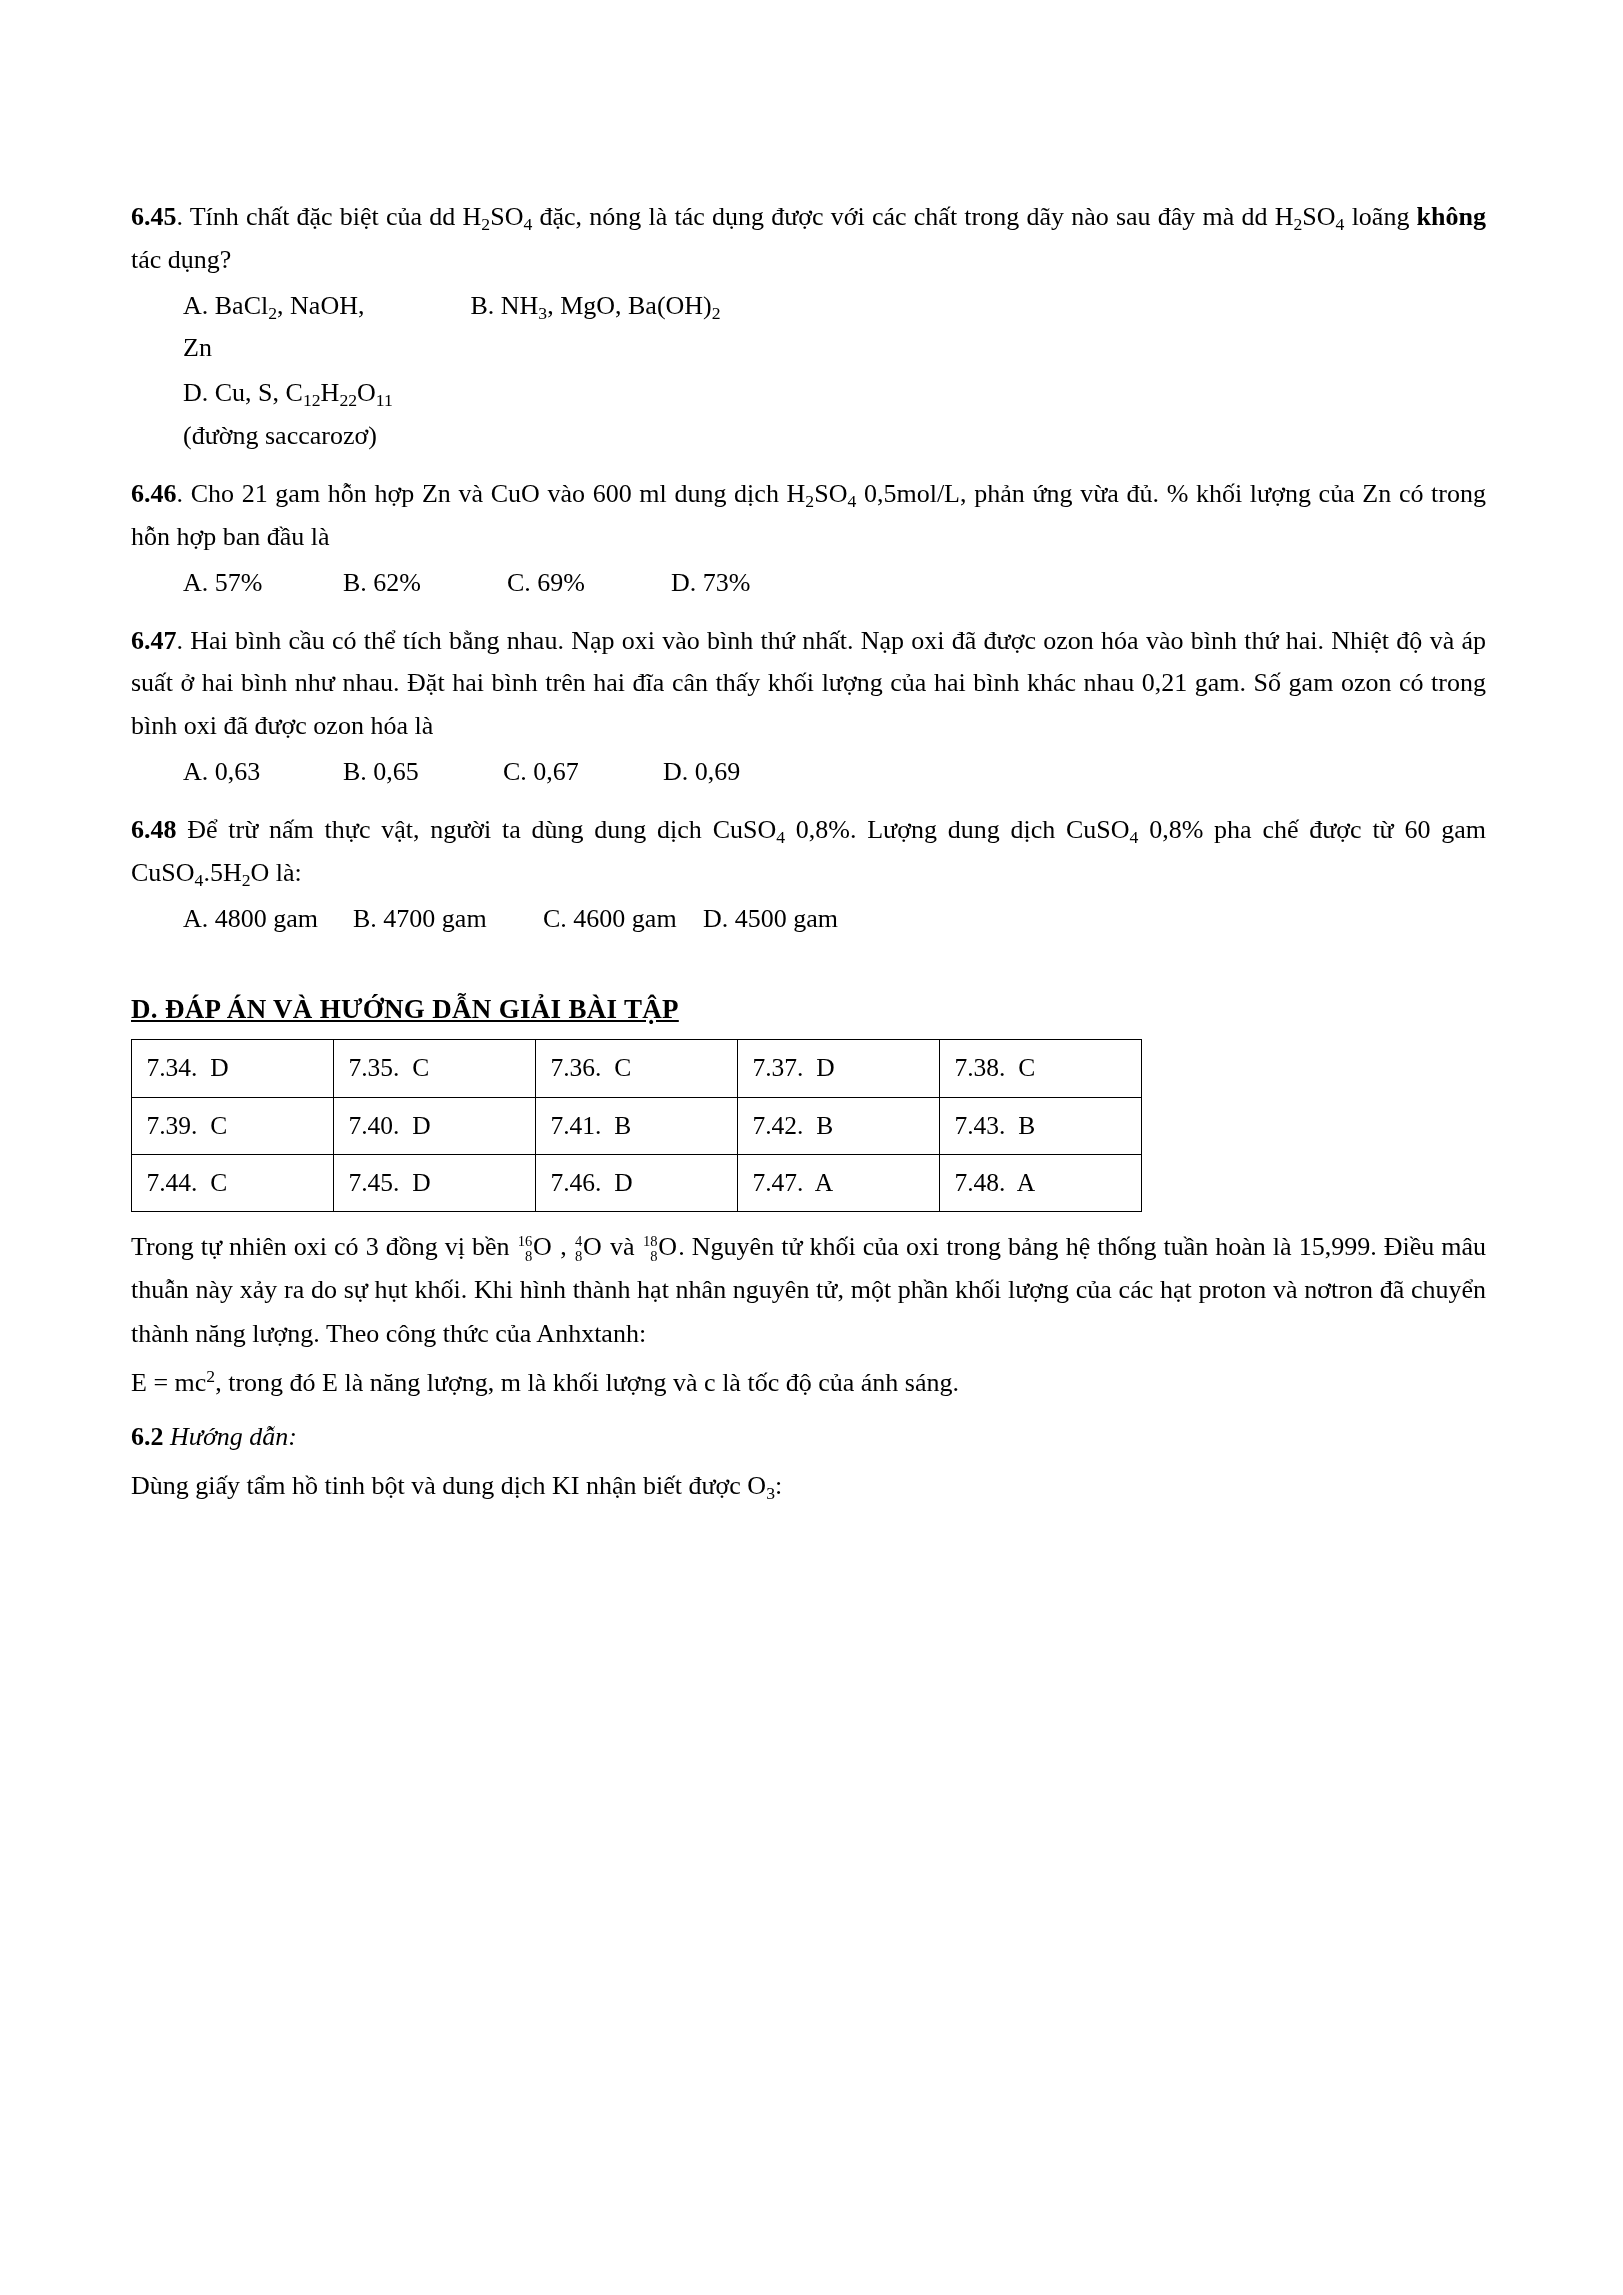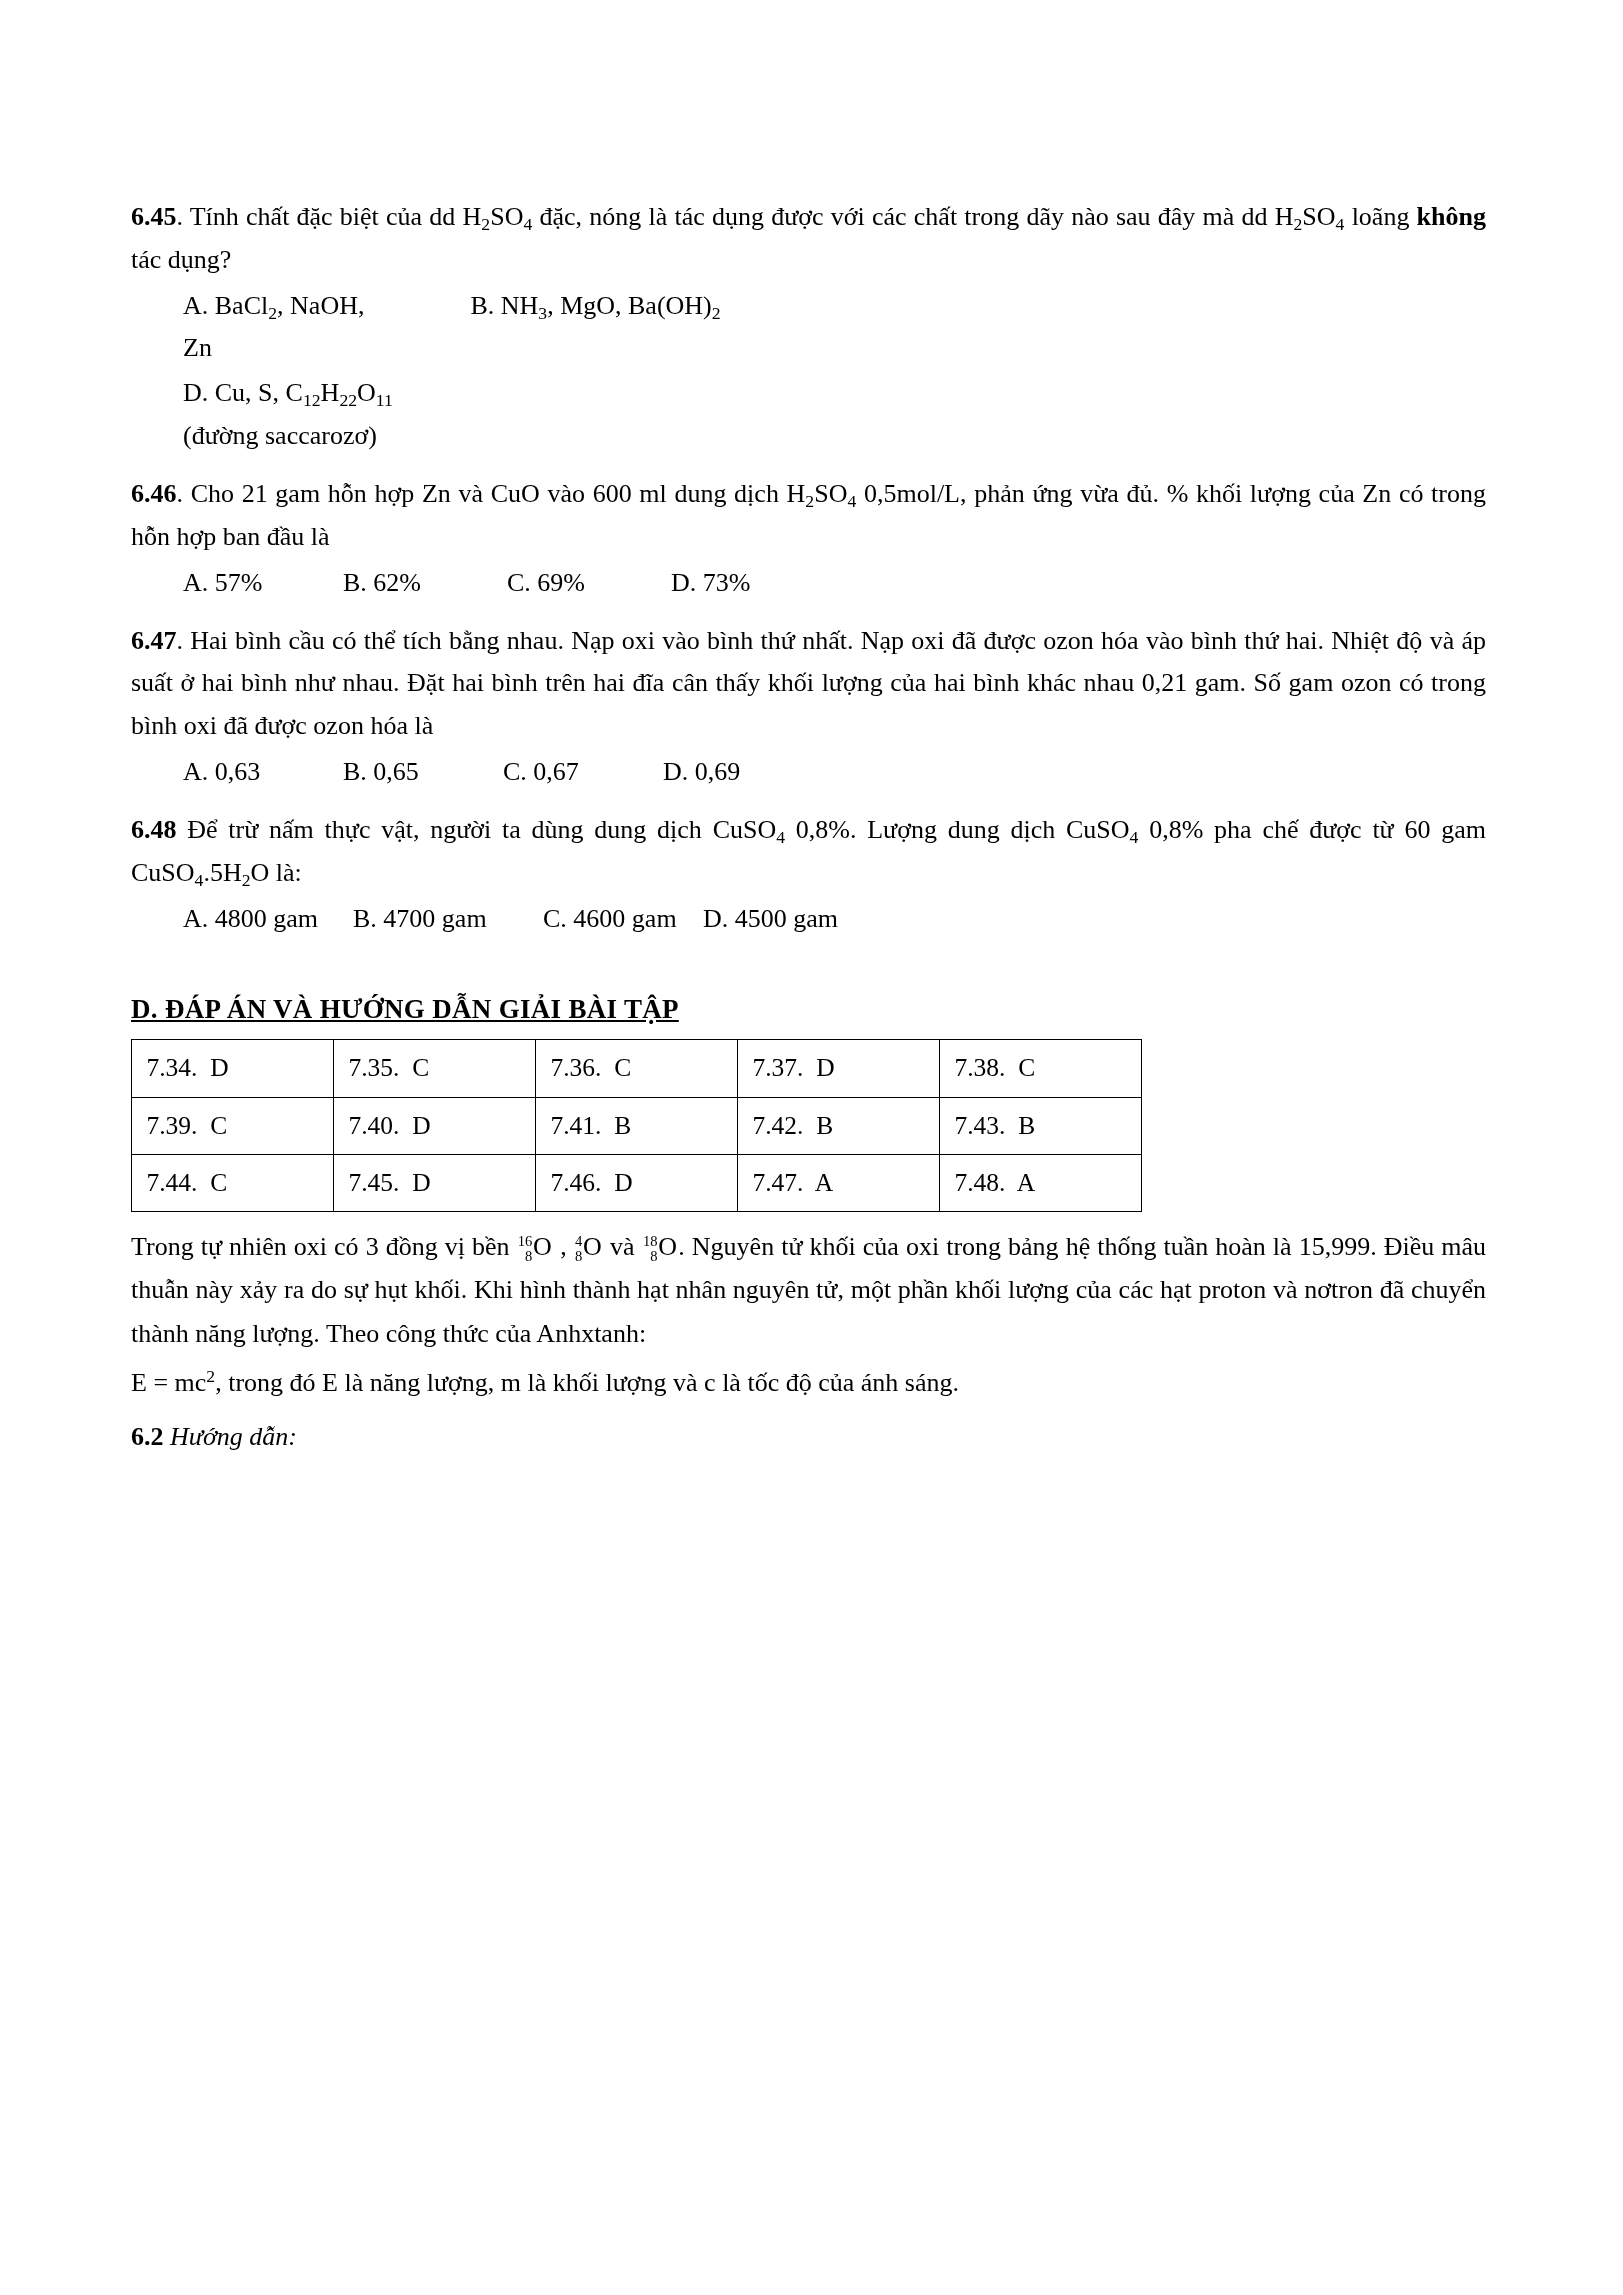"Dùng giấy tẩm hồ tinh" p.body-para { html: none -> <p>Dùng giấy tẩm hồ tinh bột và dung dịch KI nhận biết được O<sub>3</sub>:</p> }
